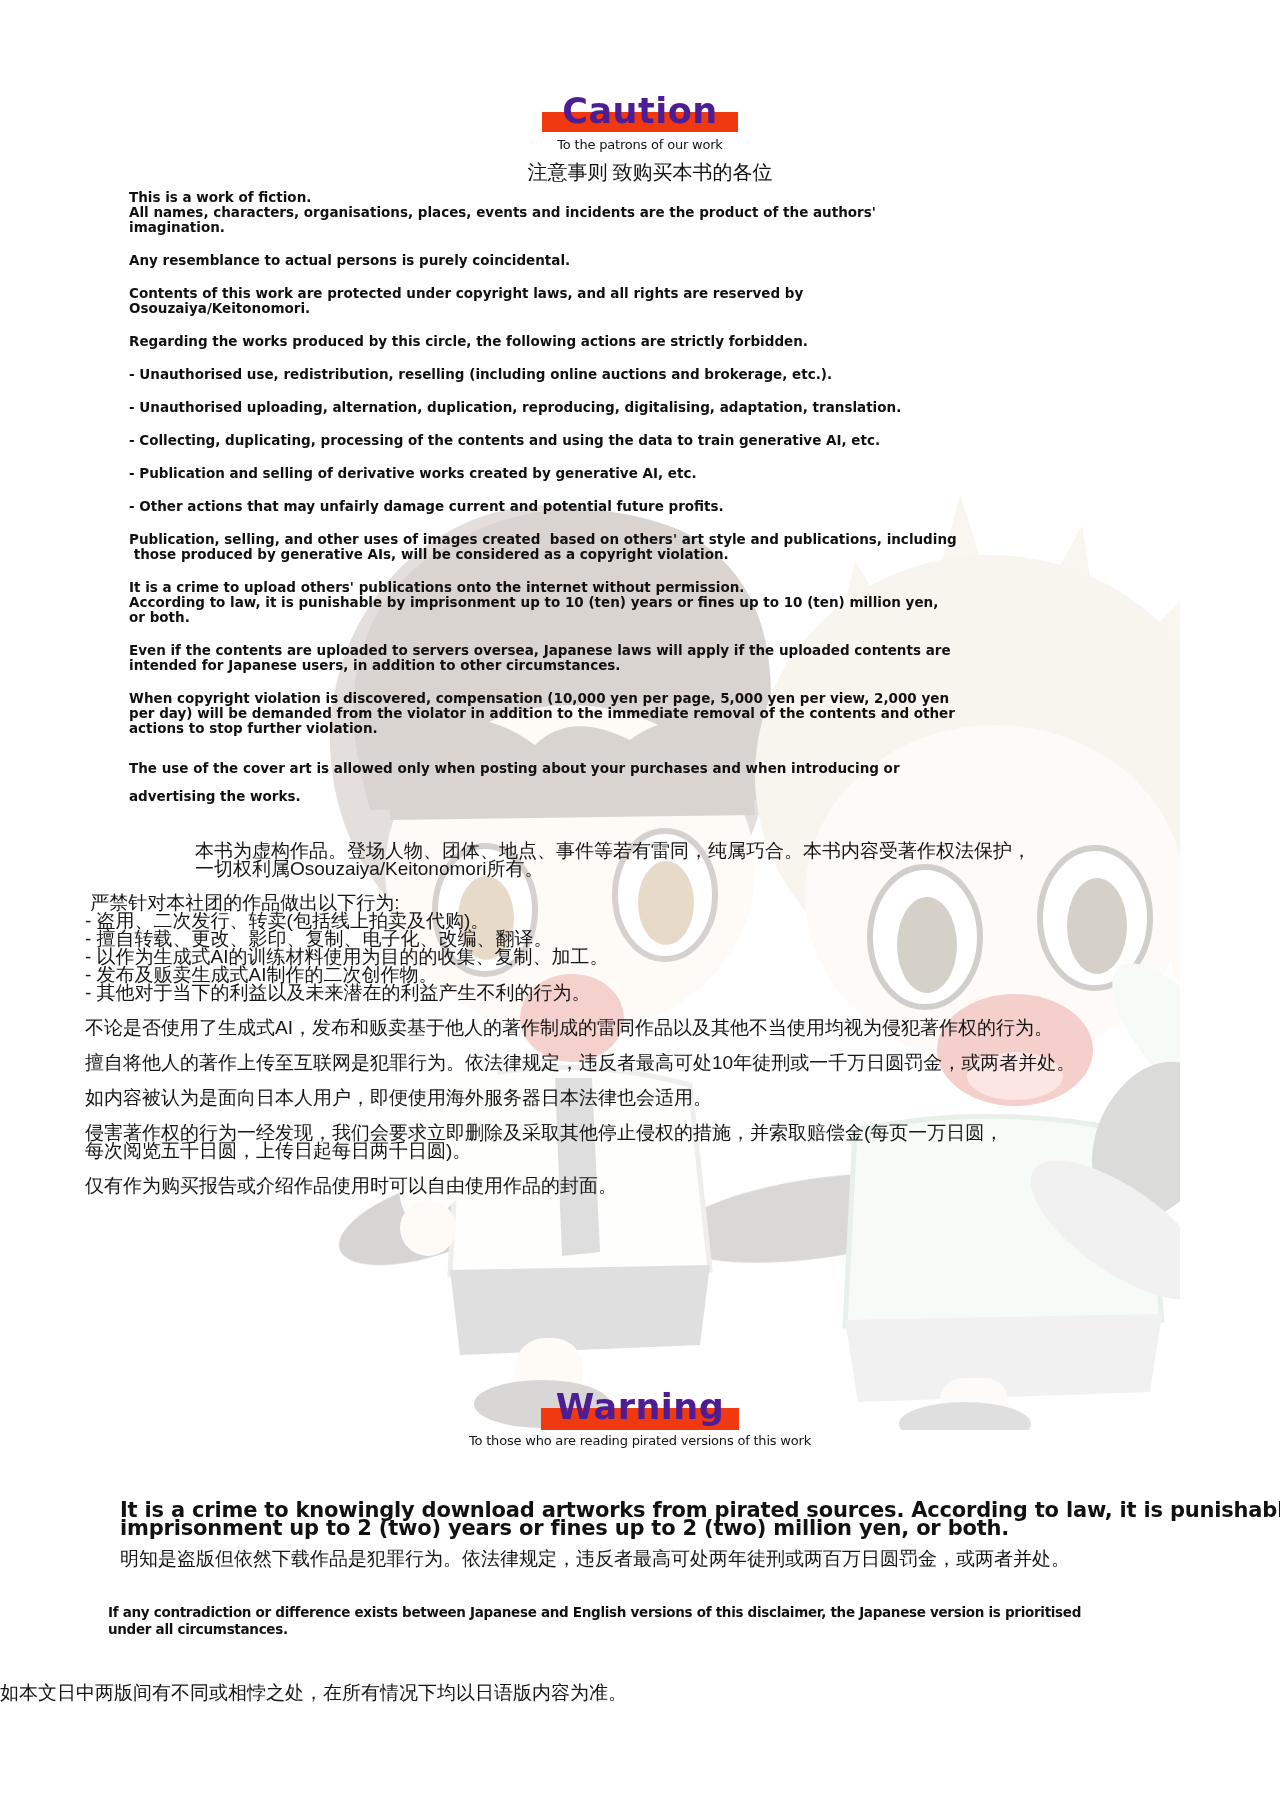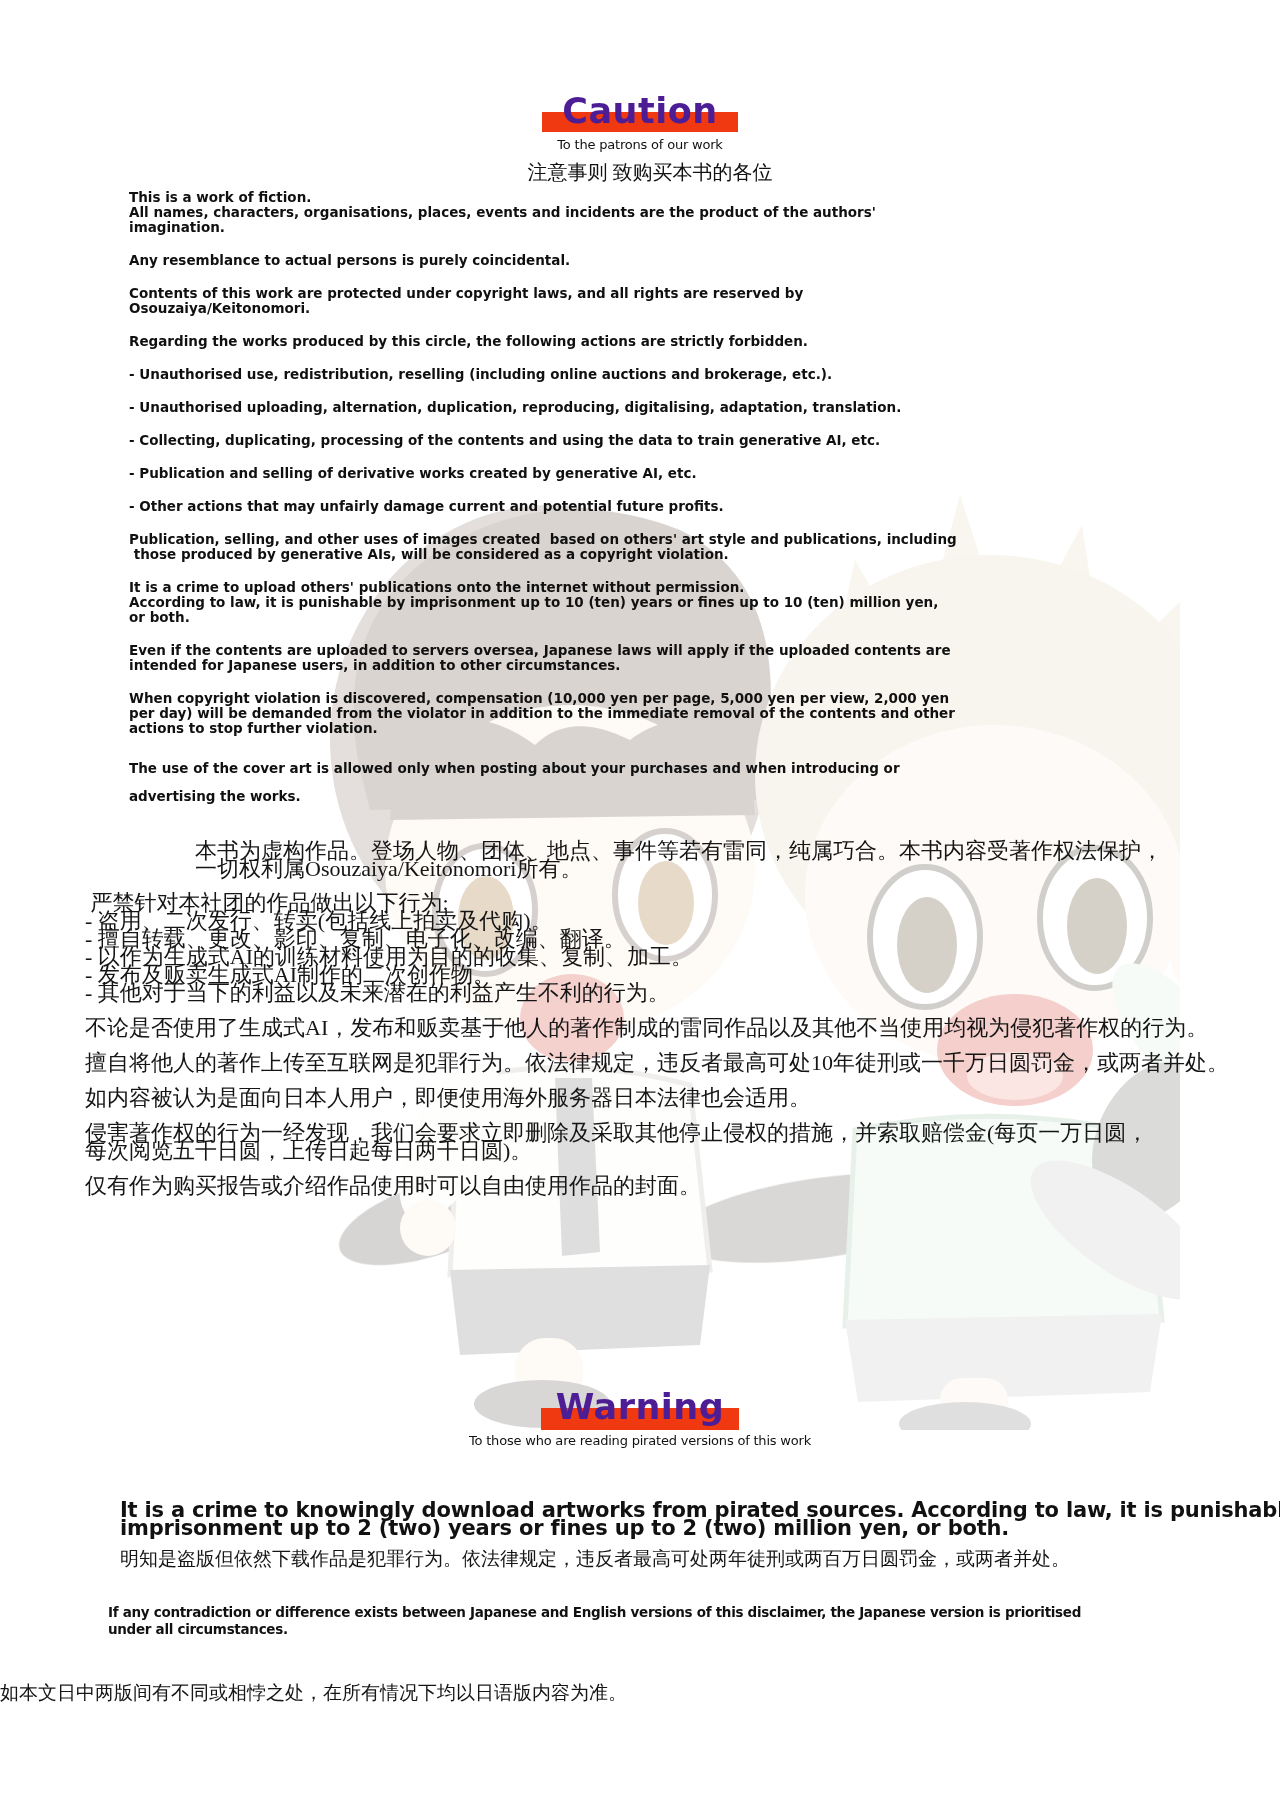"本书为虚构作品。登场人物、团体、地点、事件等若有雷同，纯属巧合。本书内容受著作权" #body-zh { font-family: Liberation Serif, serif -> Liberation Sans, sans-serif; font-size: 22px -> 19px }
